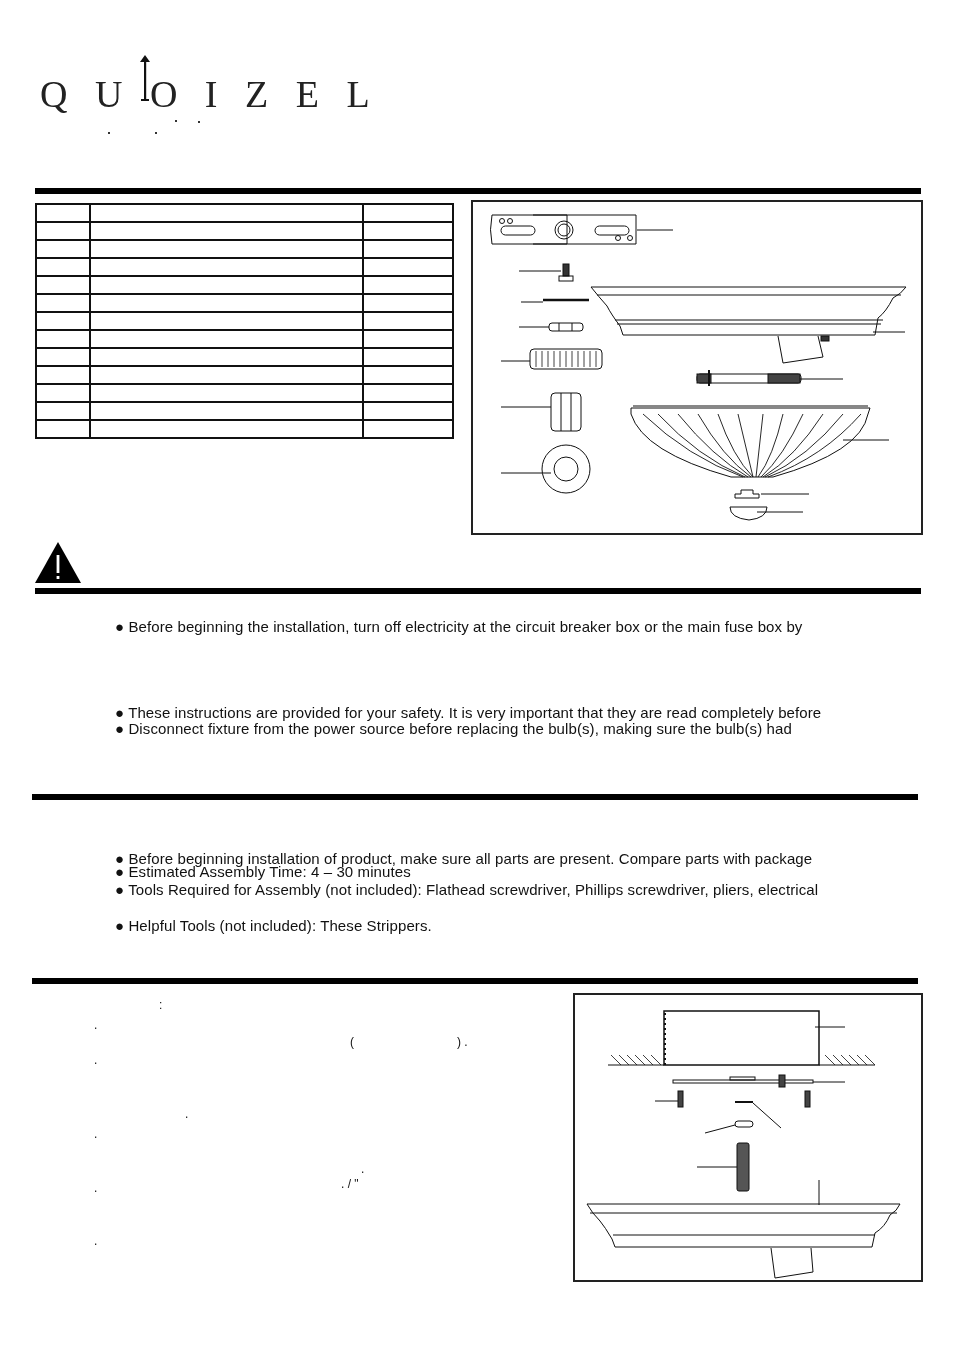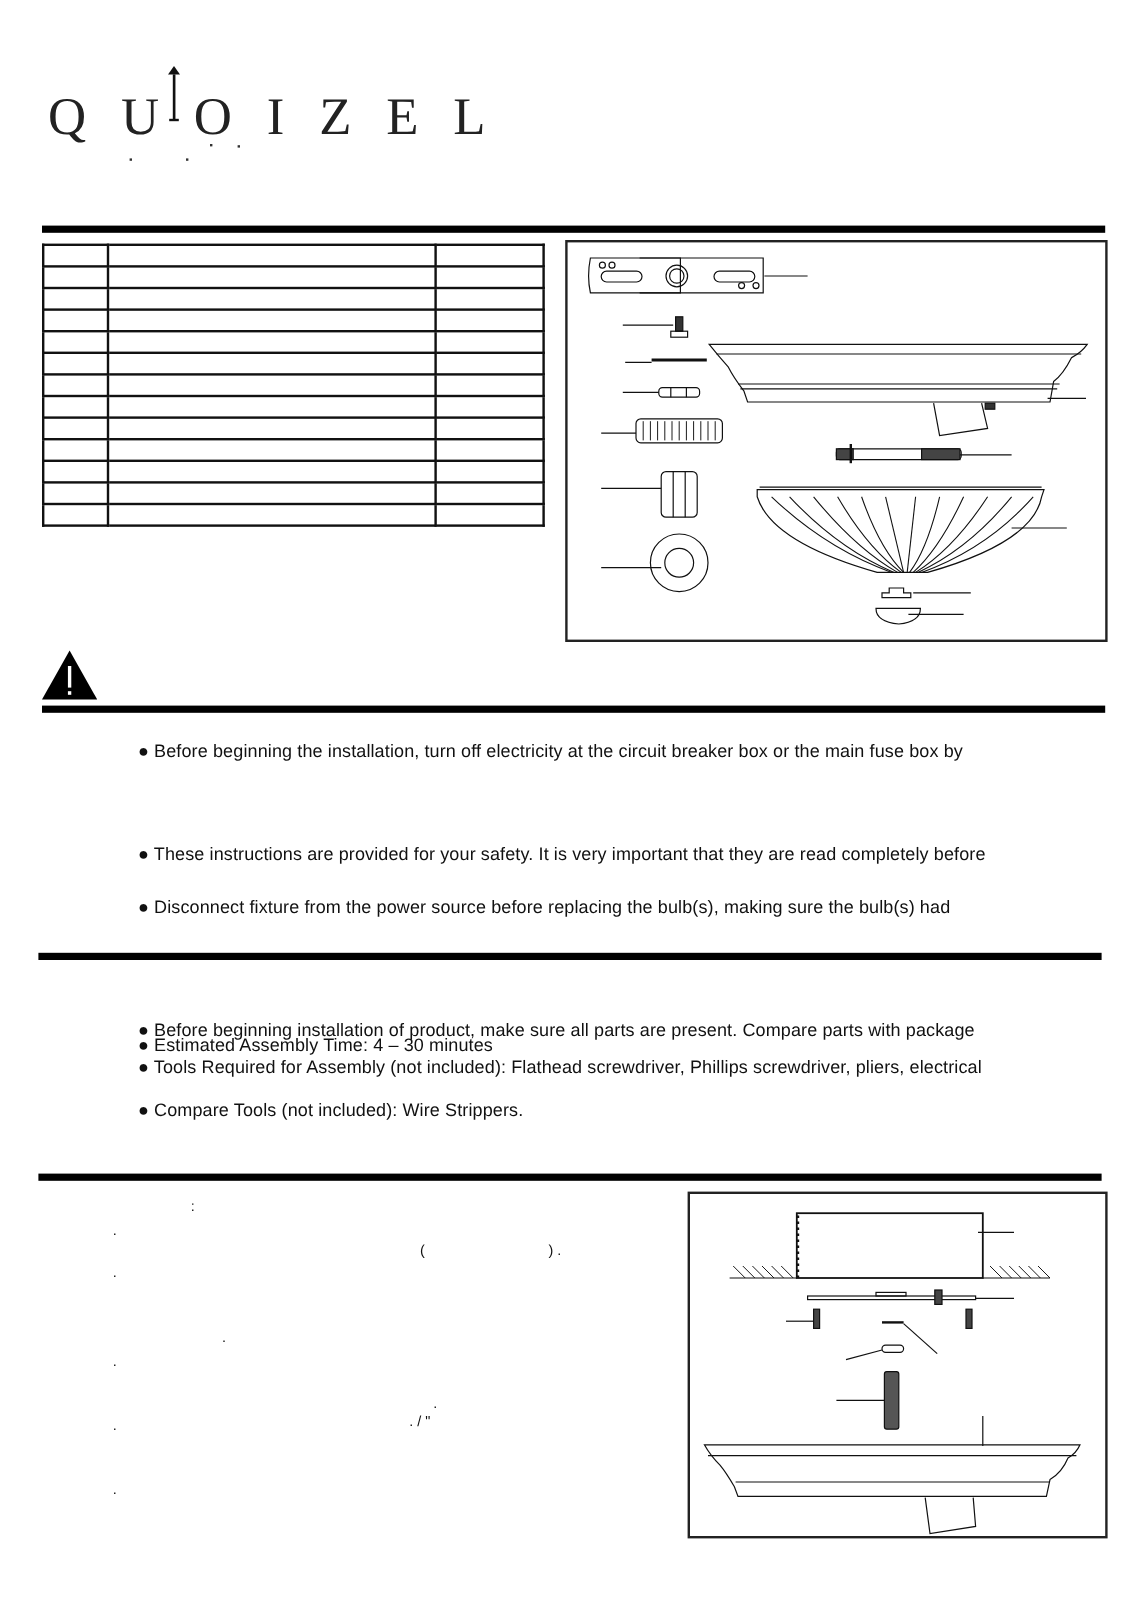"Q U O I Z" .logo-text { font-size: 44px -> 38px }
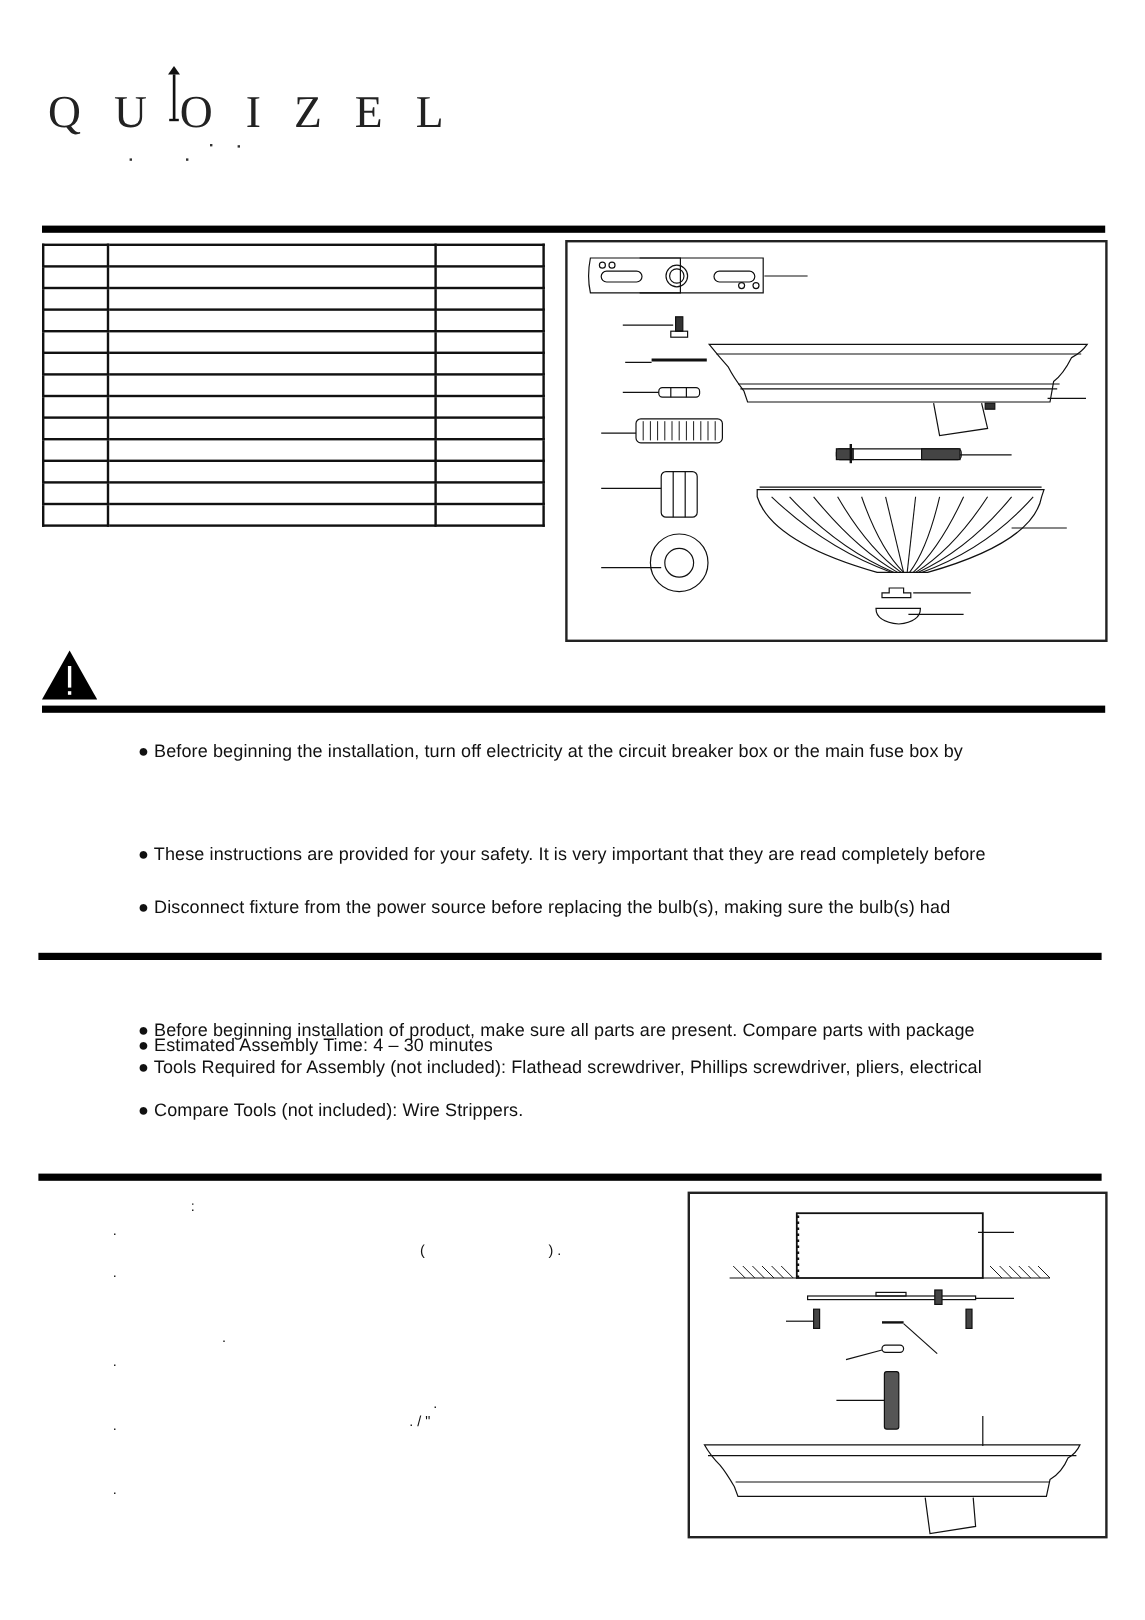"● Disconnect fixture from the" div.bullet { top: 748px -> 720px }
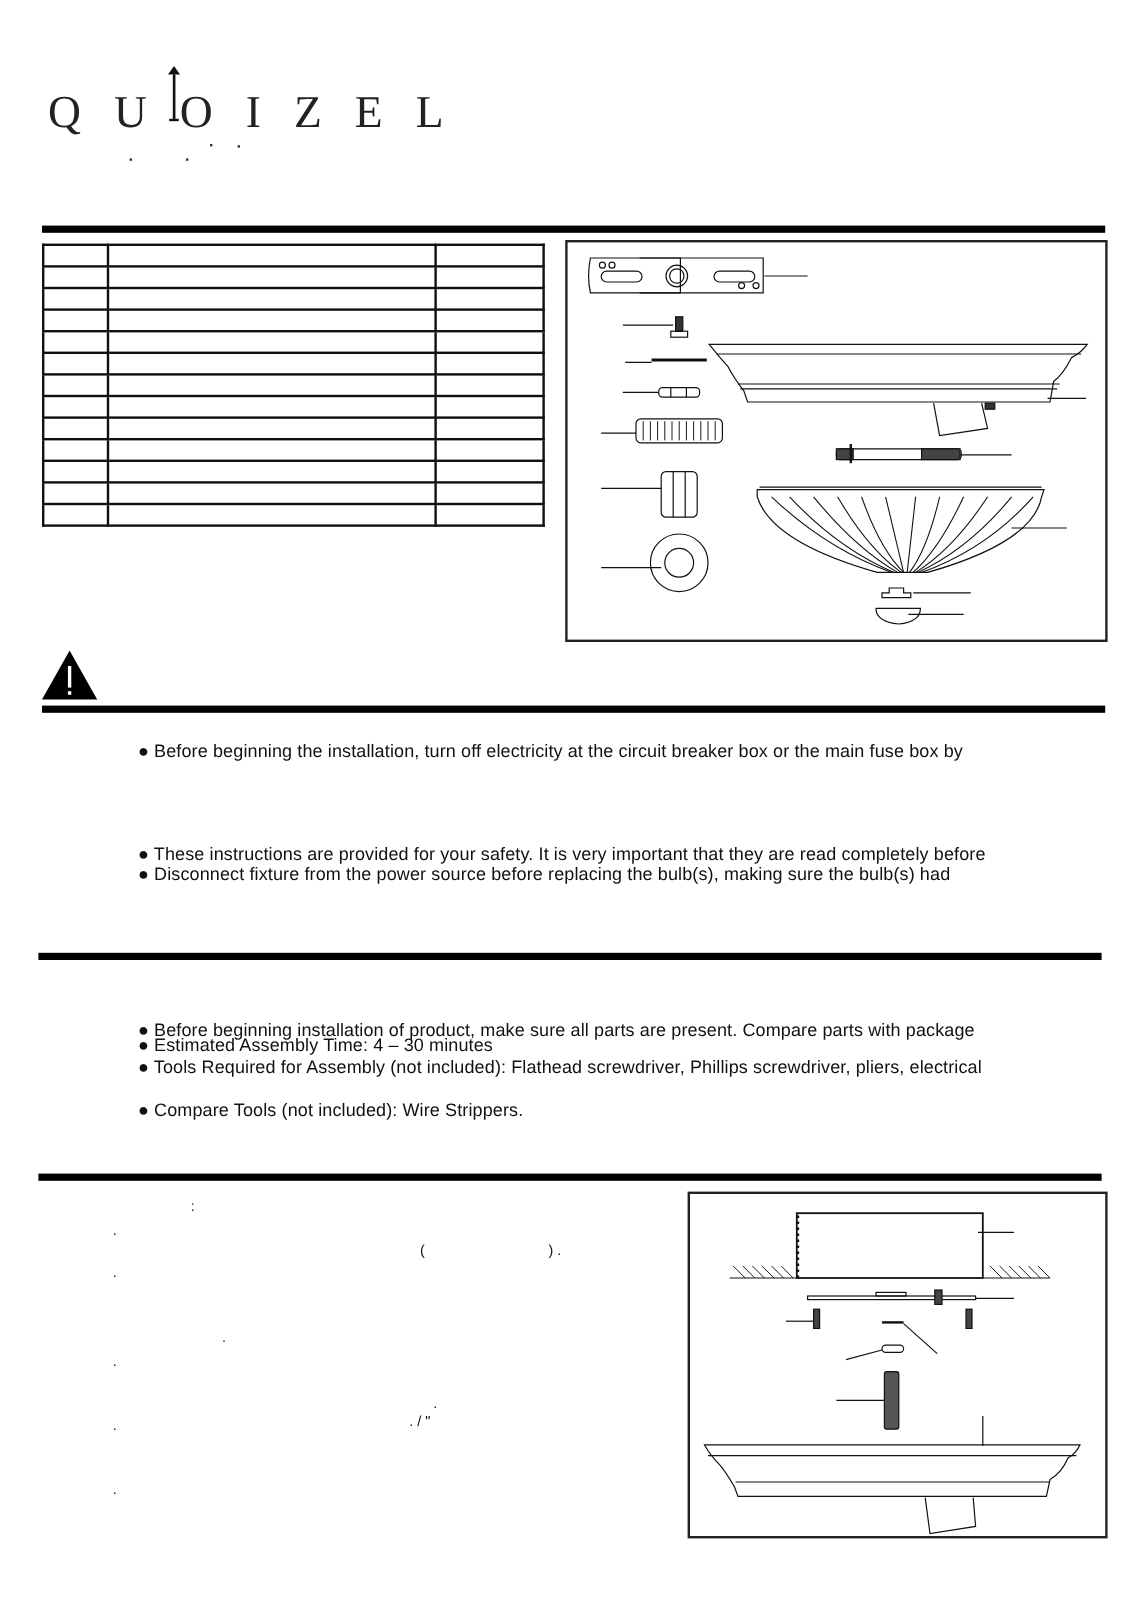"● Compare Tools (not included):" div.bullet { text: Compare Tools (not included): Wire -> Helpful Tools (not included): These }
